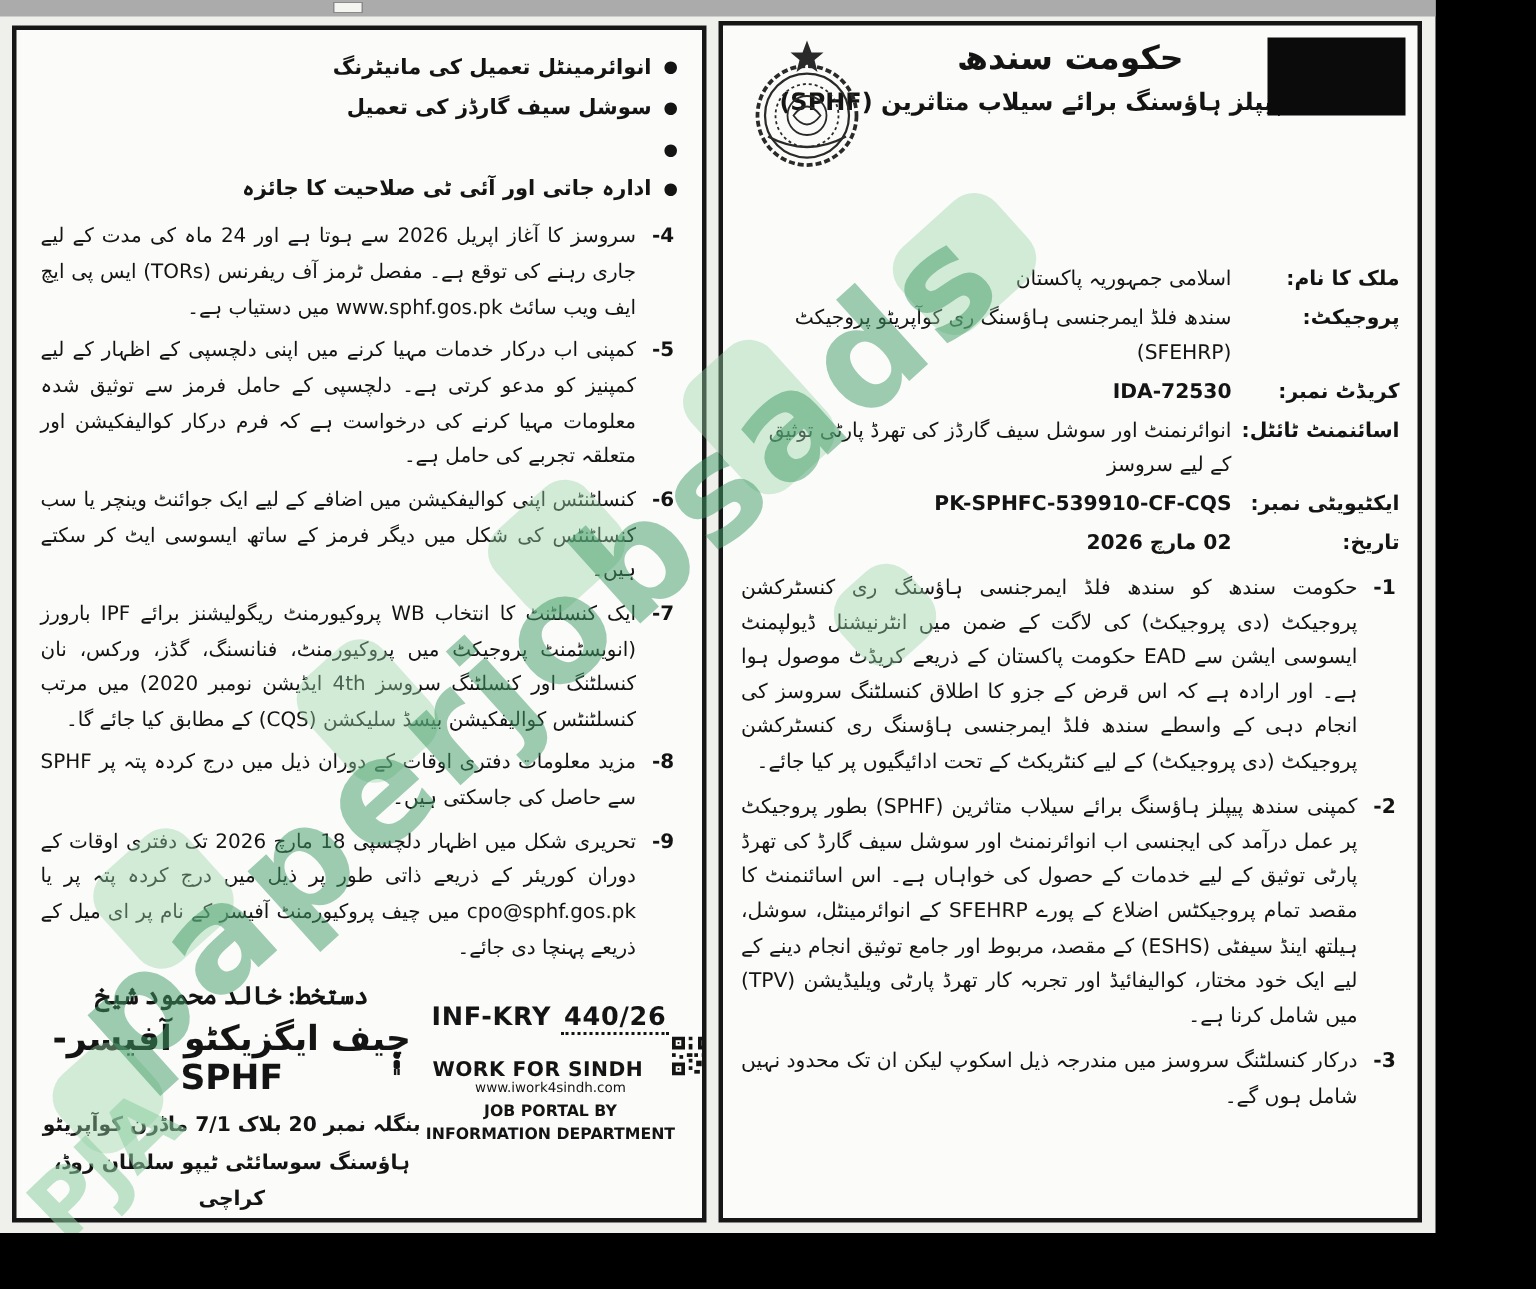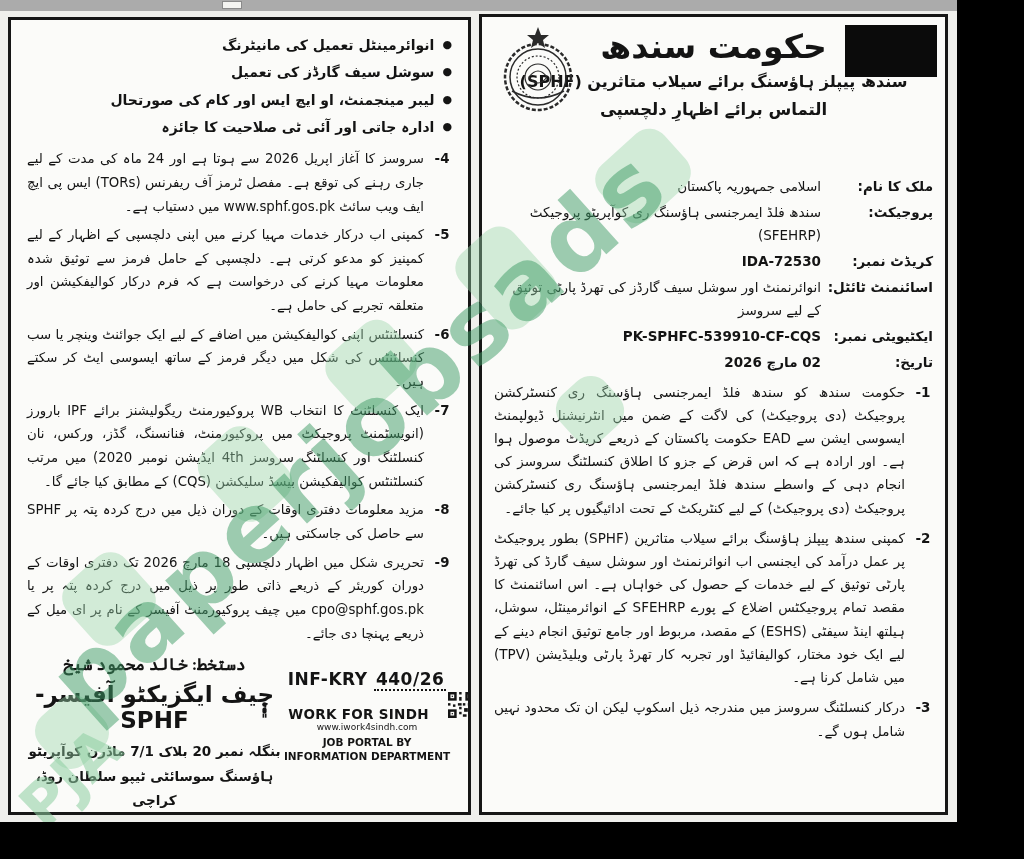"حکومت سندھ" .govt-title { font-size: 33px -> 22px }
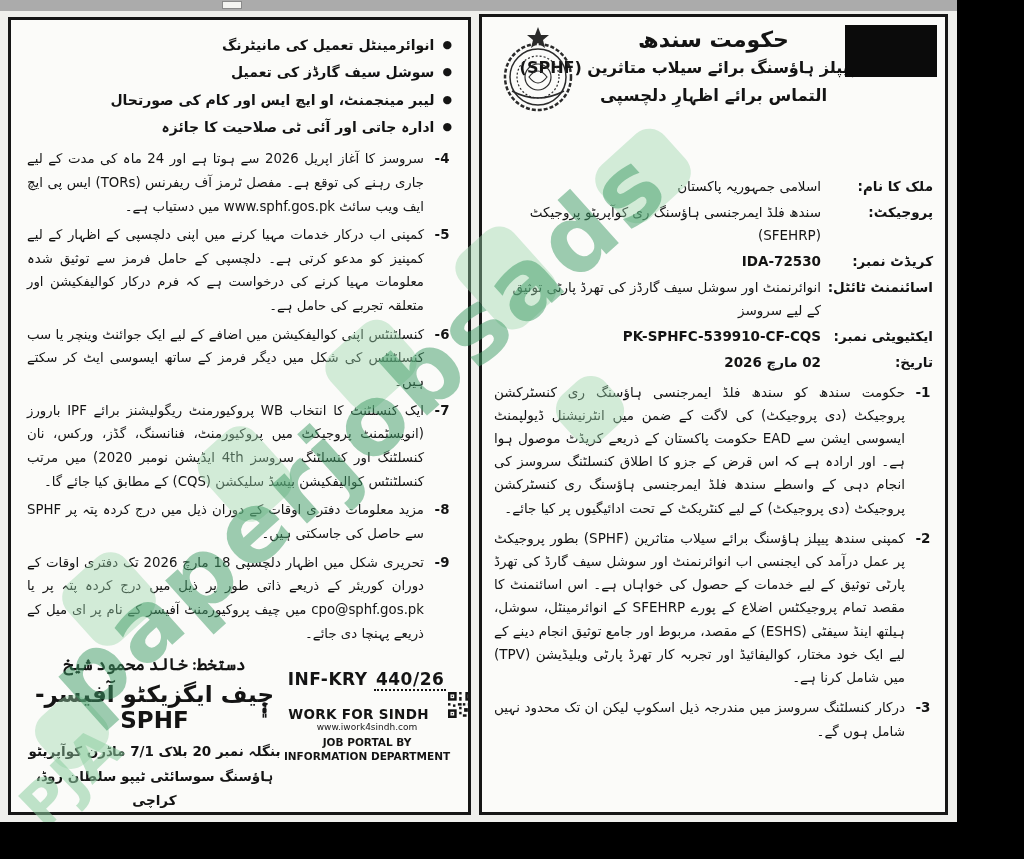"لیبر مینجمنٹ، او ایچ ایس" span { html: <span>لیبر مینجمنٹ، او ایچ ایس اور کام کی صورتحال</span> -> none }
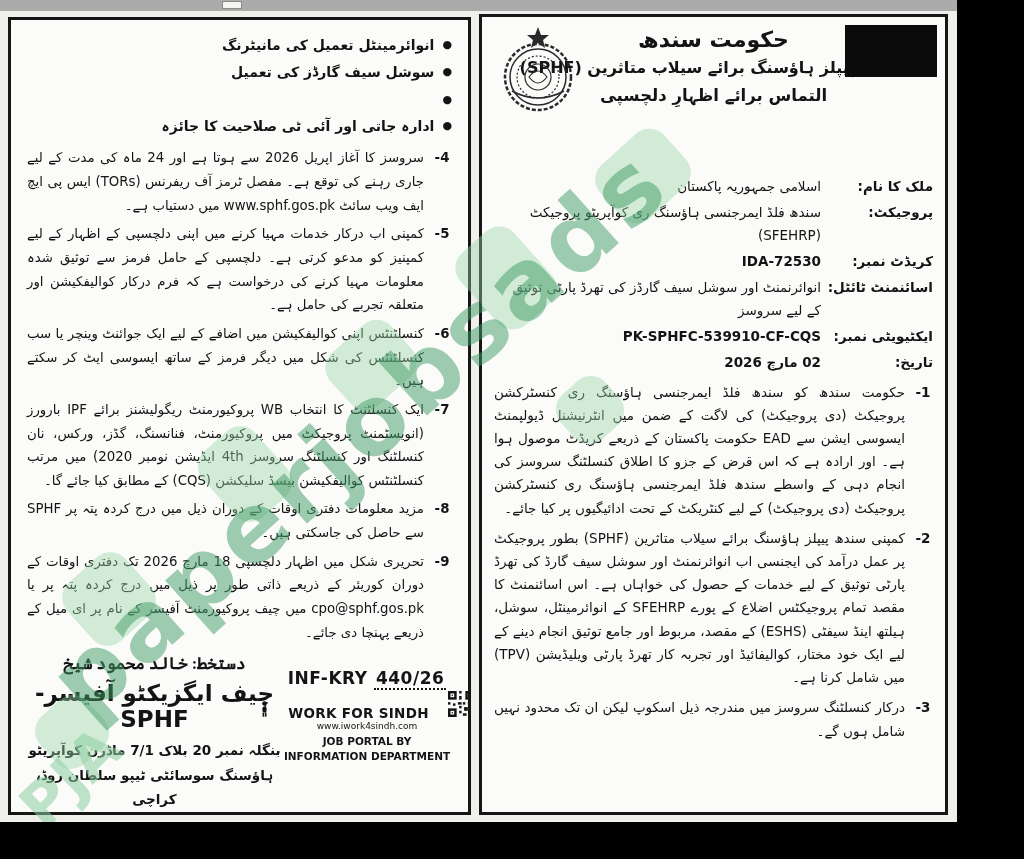"التماس برائے اظہارِ دلچسپی" div.eoi-line { html: <div>التماس برائے اظہارِ دلچسپی</div> -> none }
